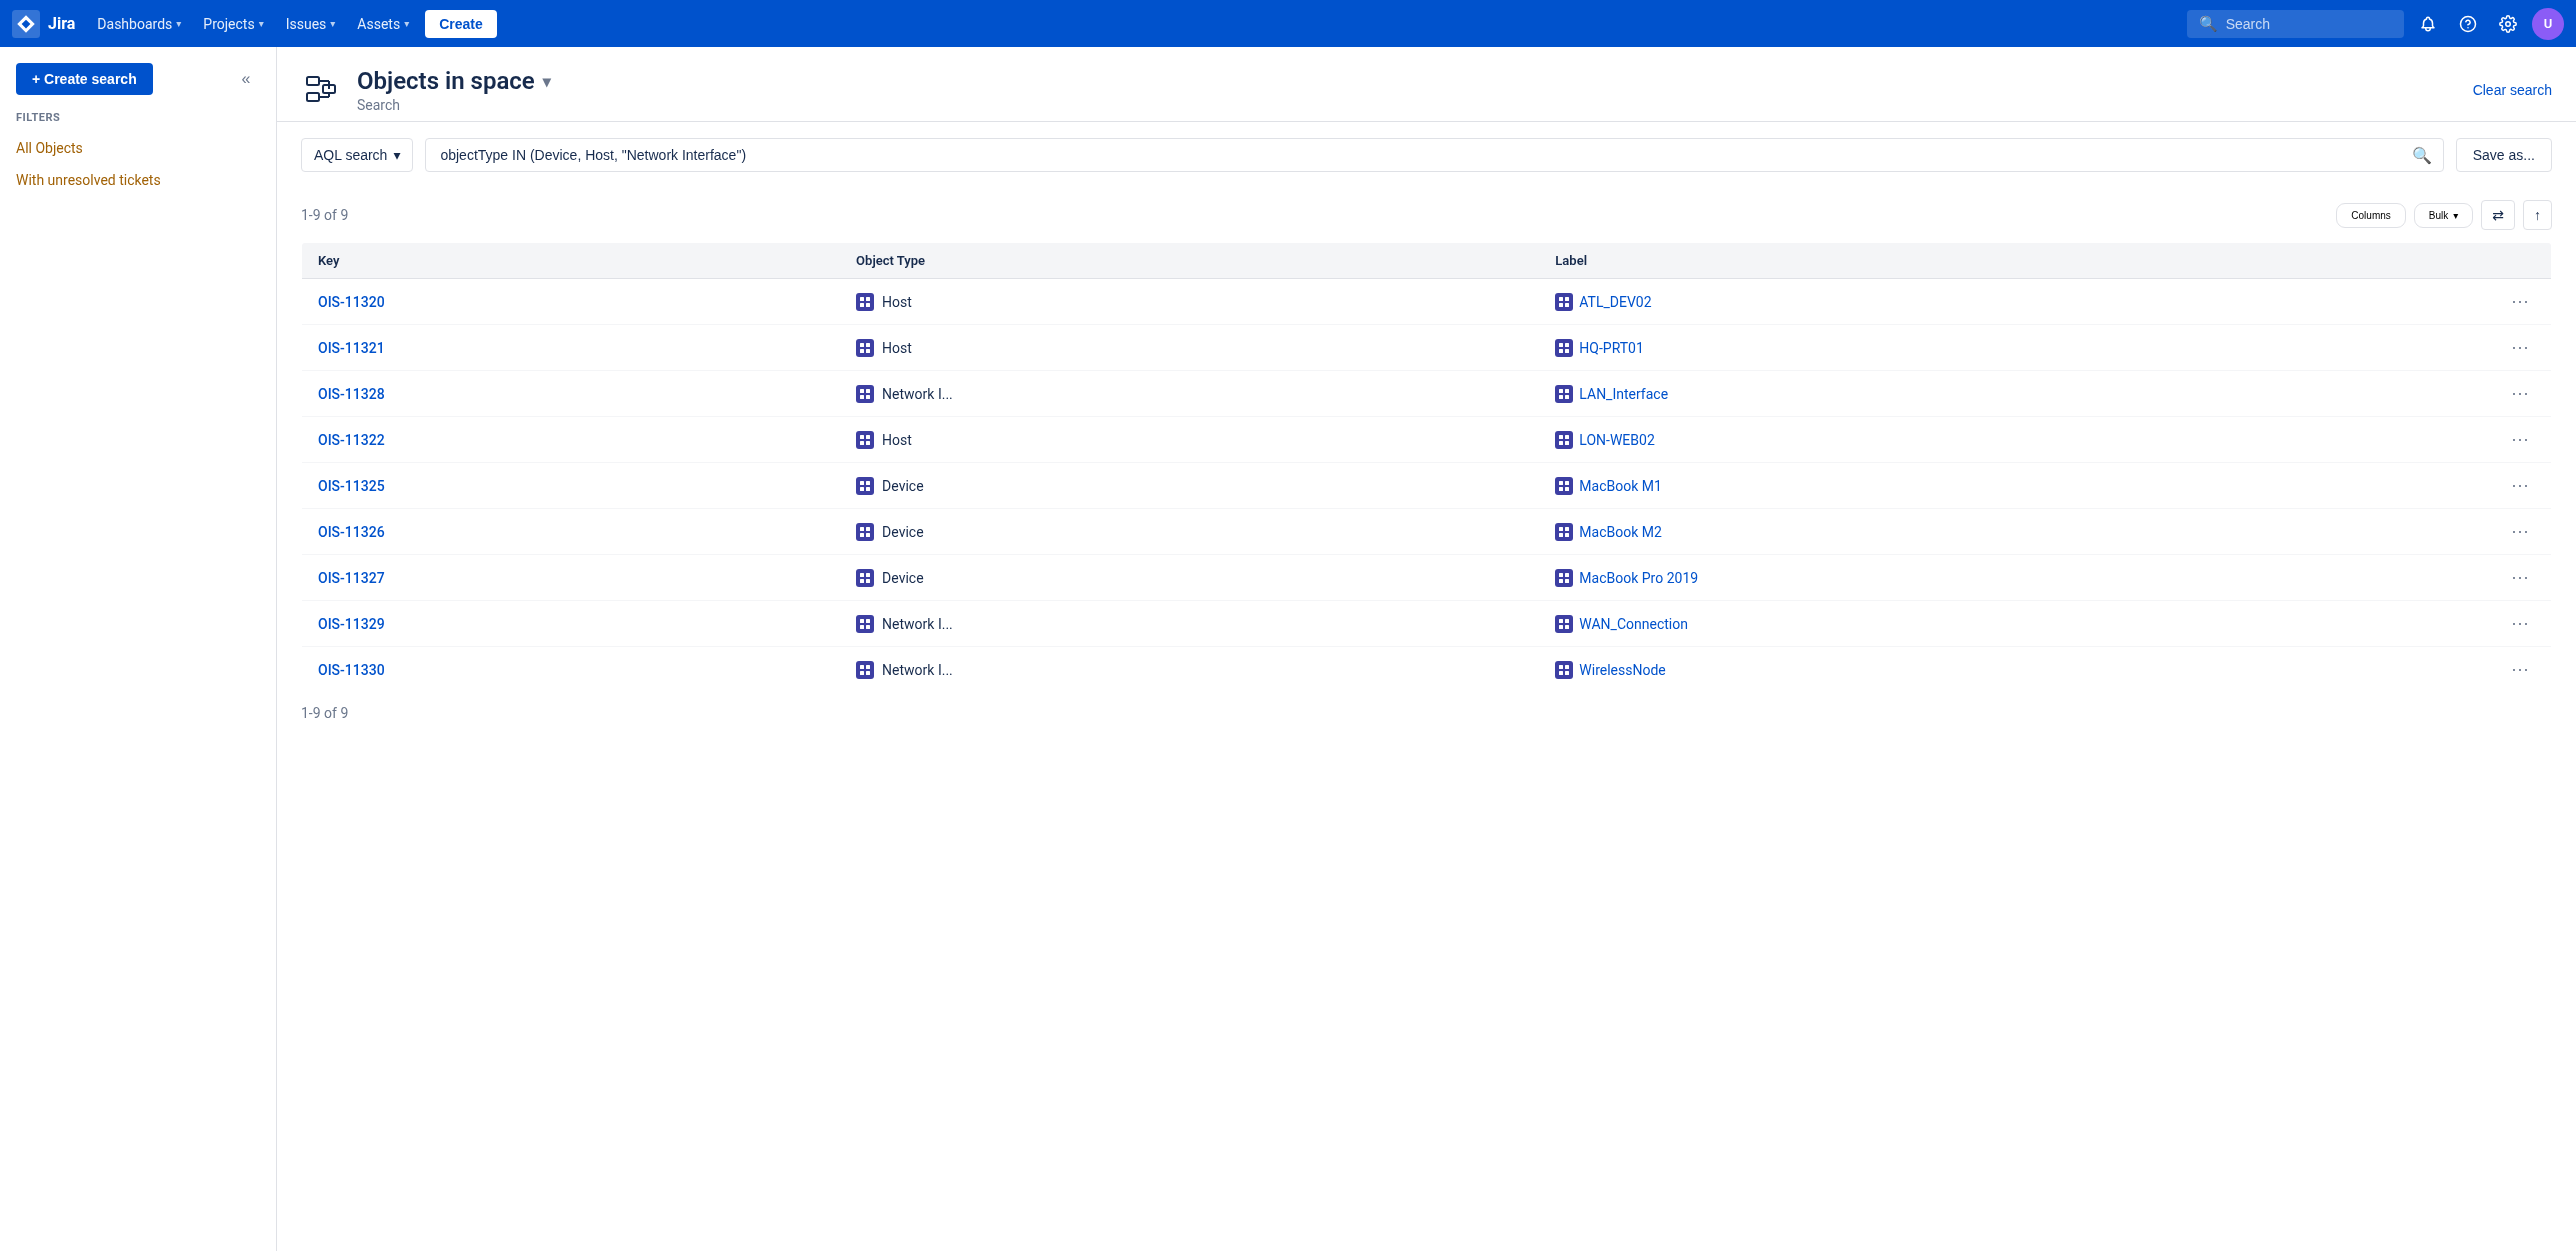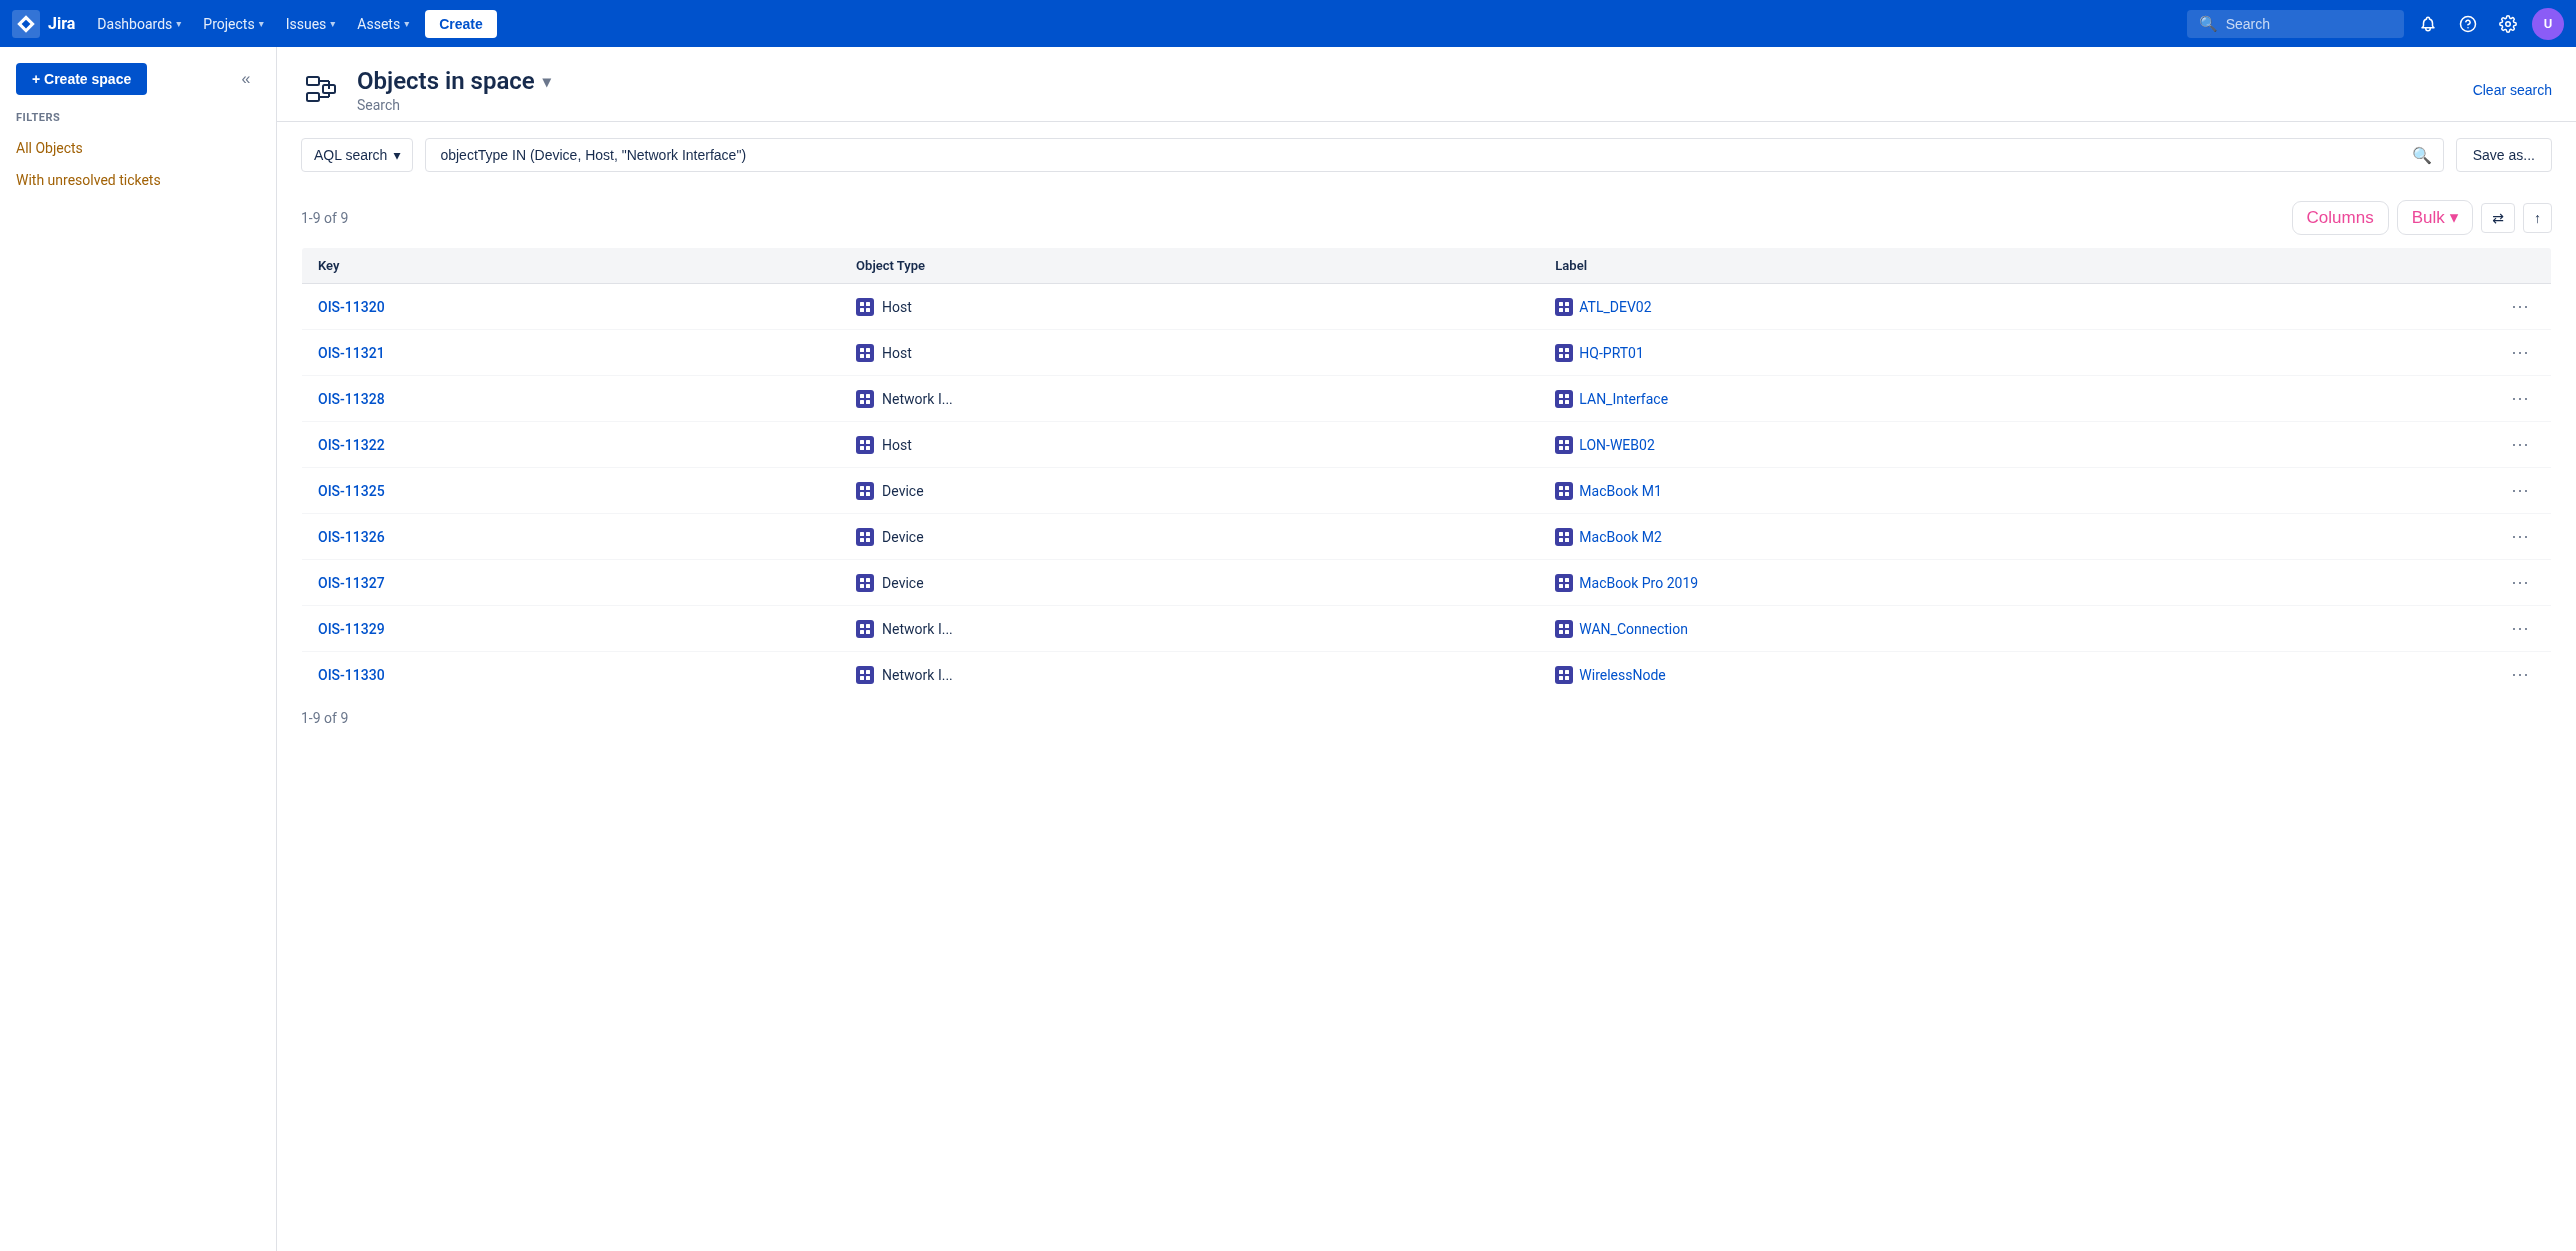"+ Create space" button.create-object-btn { text: space -> search }
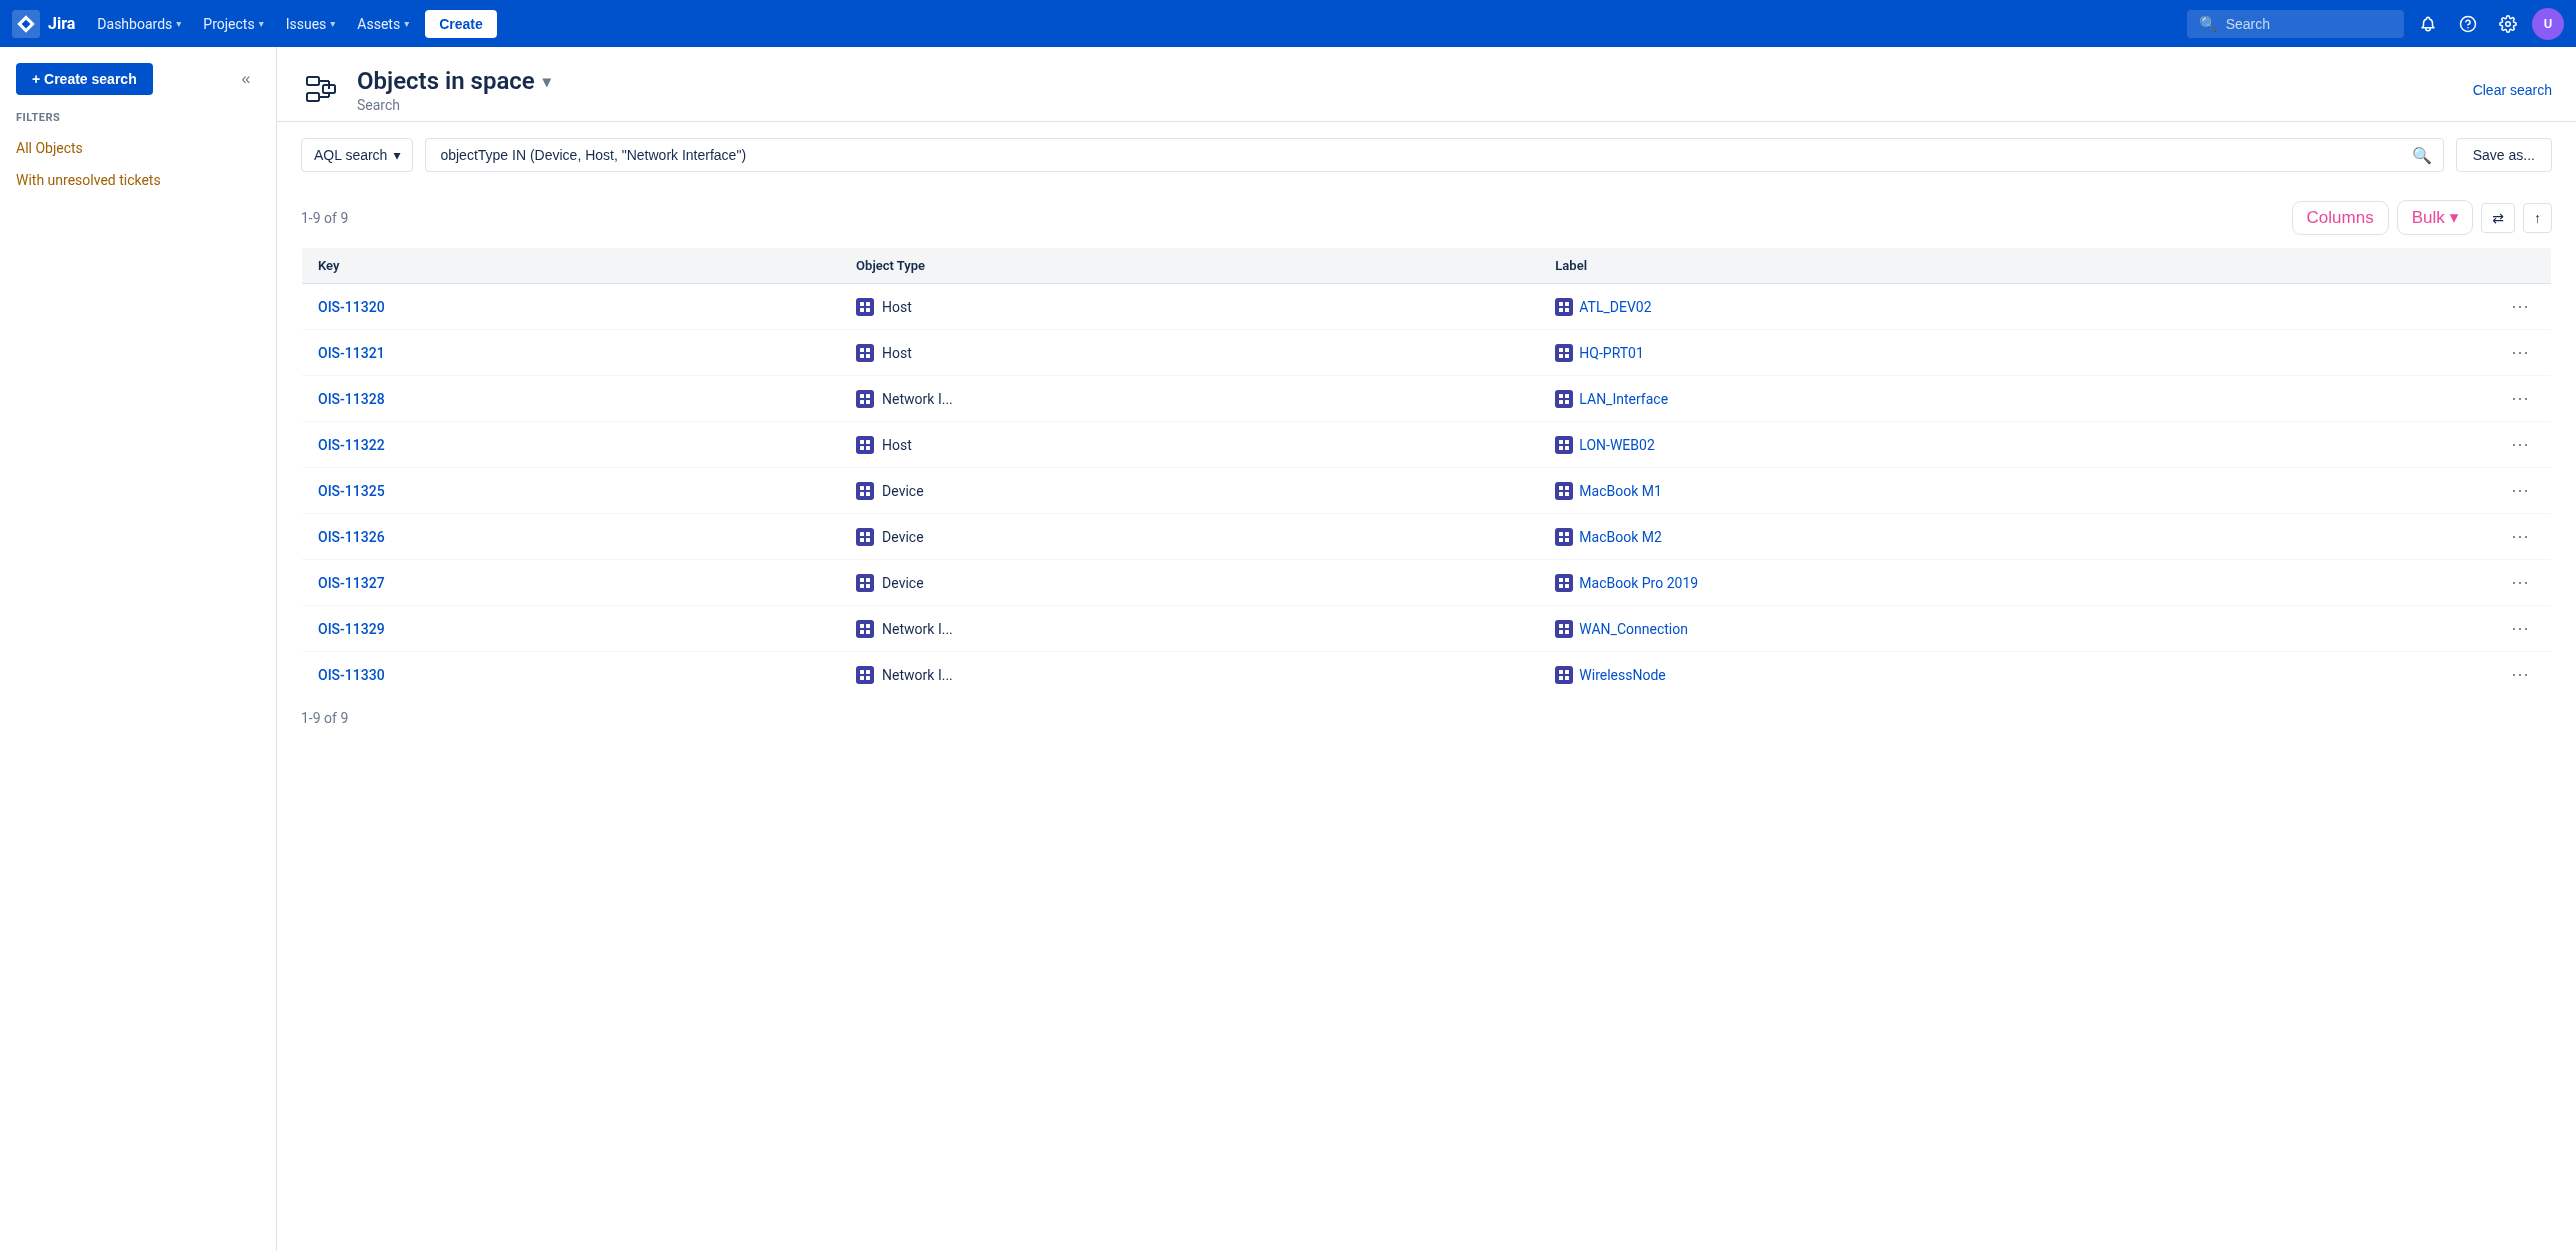"Columns" .columns-btn, .bulk-btn, .share-btn, .export-btn { color: #ec4899 -> #000000; font-size: 17px -> 10px }
